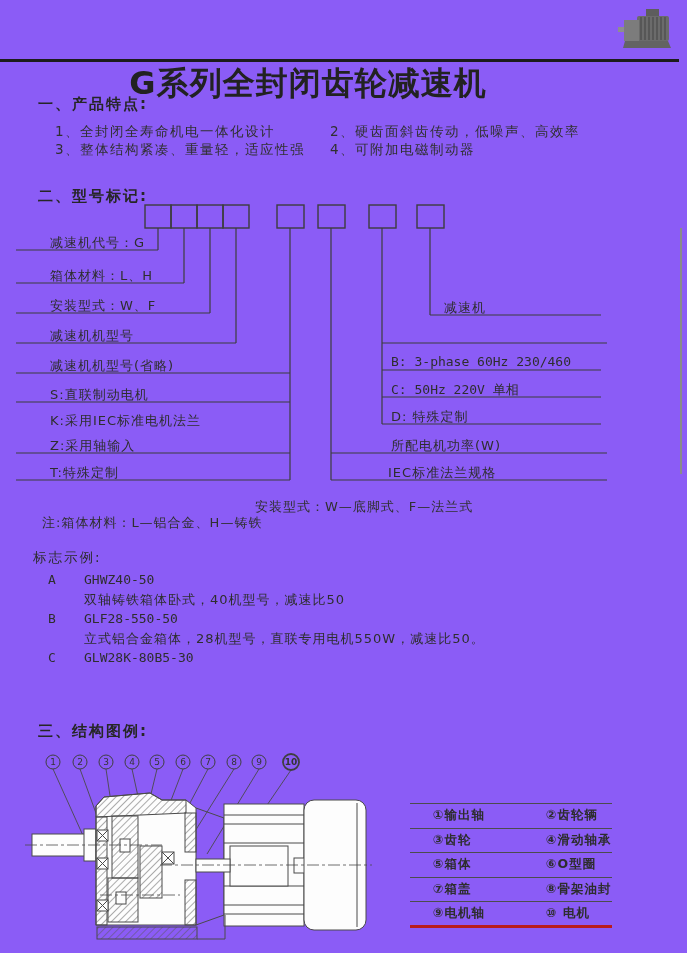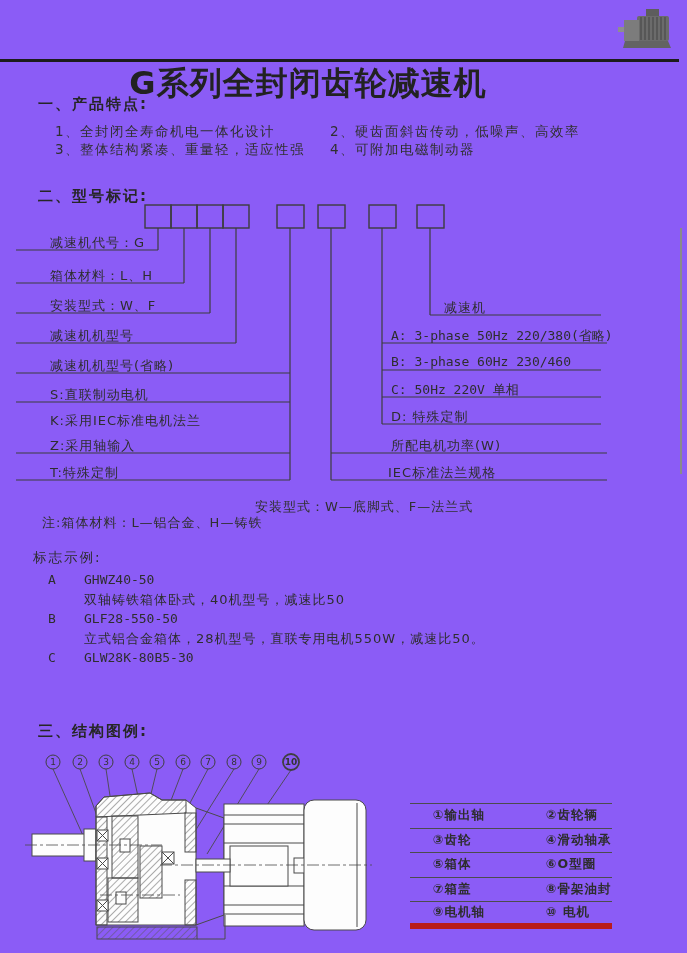"A: 3-phase 50Hz 220/380(省略)" div.abs { html: <div>A: 3-phase 50Hz 220/380(省略)</div> -> none }
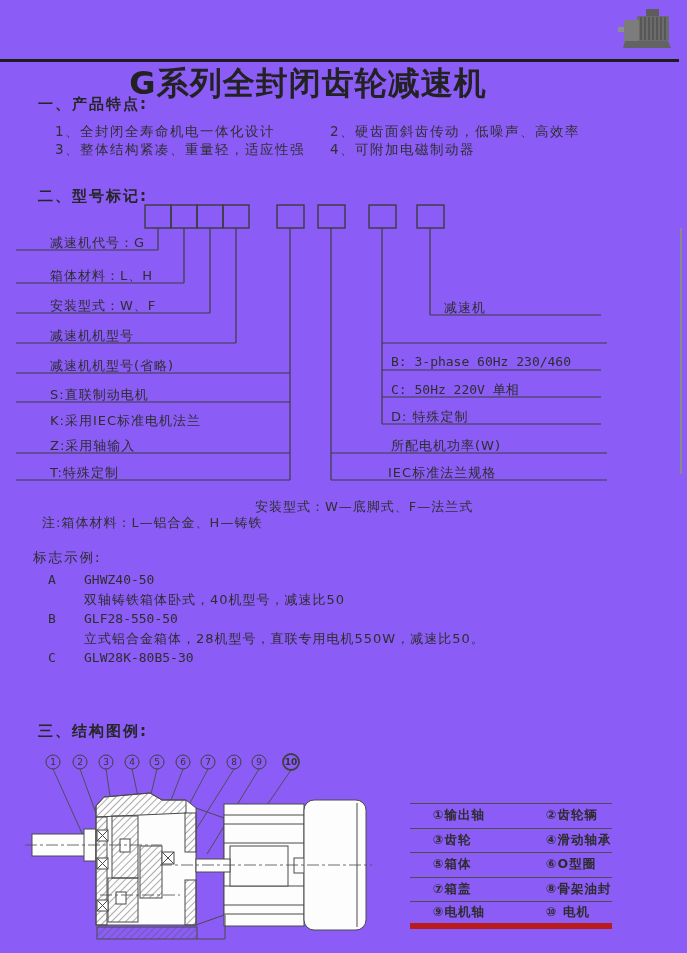"⑨电机轴" .legend tr:last-child td { border-bottom: 6px solid #b91c1c -> 3px solid #b91c1c }
